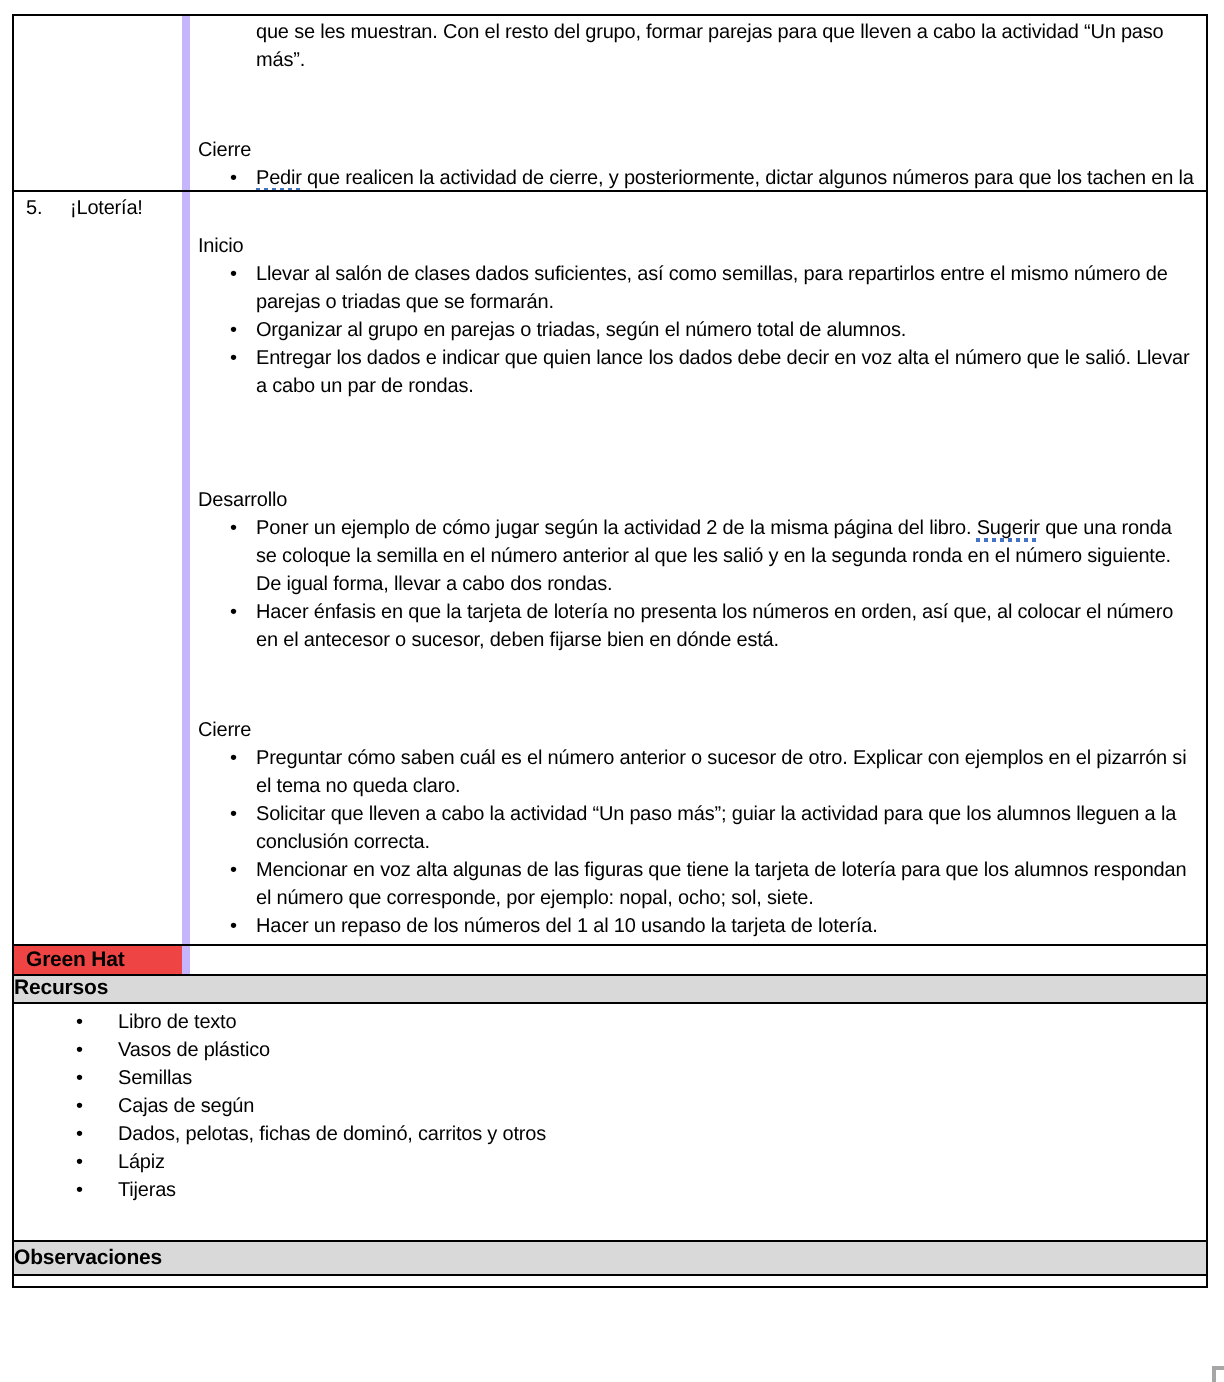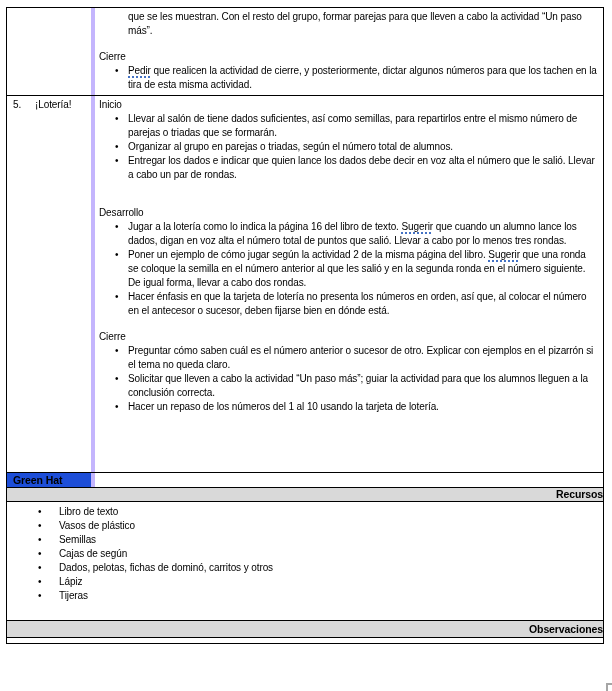"Cierre" .t-label { margin-top: none -> 19px }
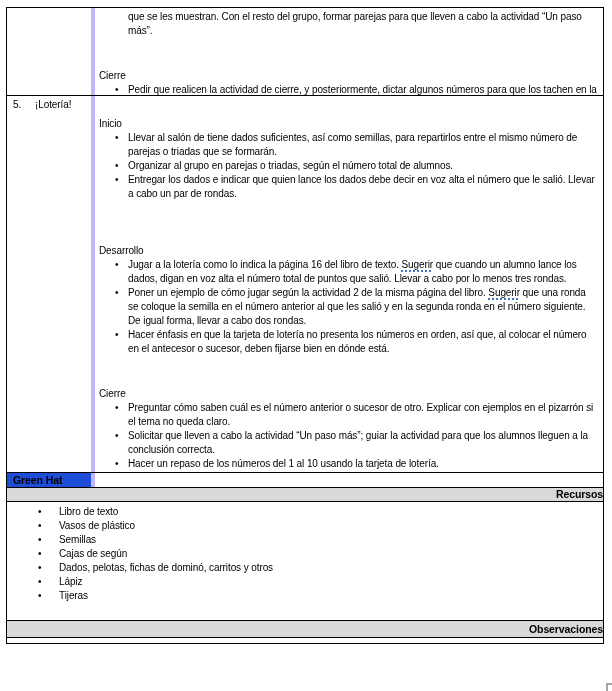"Llevar al salón de tiene" span { text: tiene -> clases }
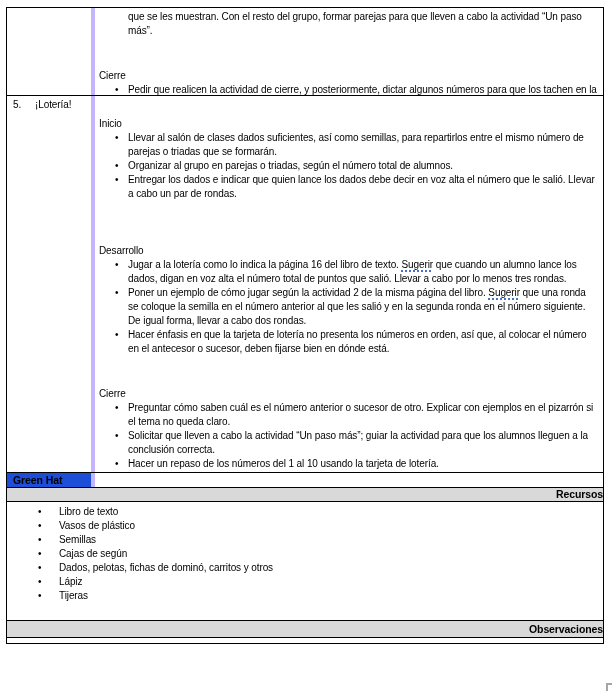"Jugar a la lotería como" div.t-bullet { html: <div><span>Jugar a la lotería como lo indica la página 16 del libro de texto. </span><span>Sugerir</span><span> que cuando un alumno lance los dados, digan en voz alta el número total de puntos que salió. Llevar a cabo por lo menos tres rondas.</span></div> -> none }
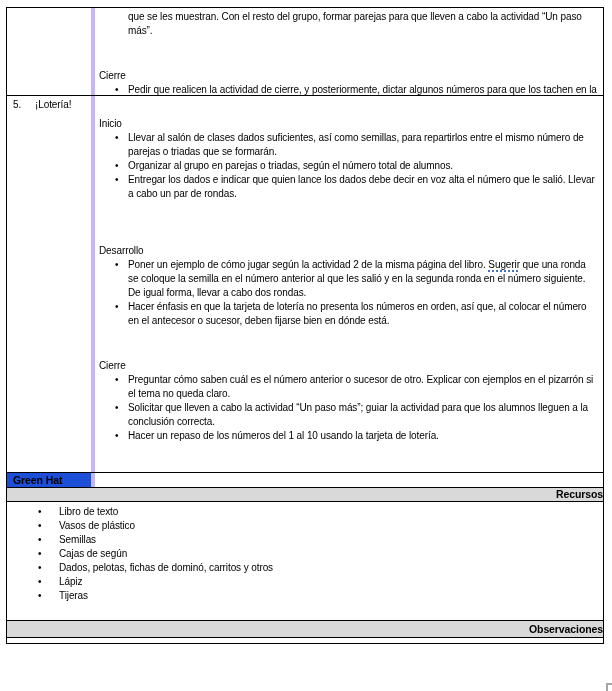"Mencionar en voz alta algunas" div.t-bullet { html: none -> <div><span>Mencionar en voz alta algunas de las figuras que tiene la tarjeta de lotería para que los alumnos respondan el número que corresponde, por ejemplo: nopal, ocho; sol, siete.</span></div> }
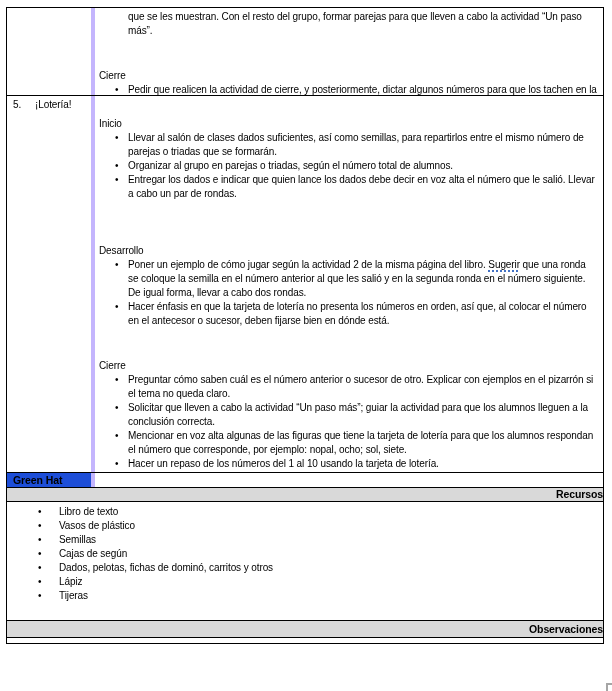"Green Hat" .green-cell { background: #1d4ed8 -> #ef4444 }
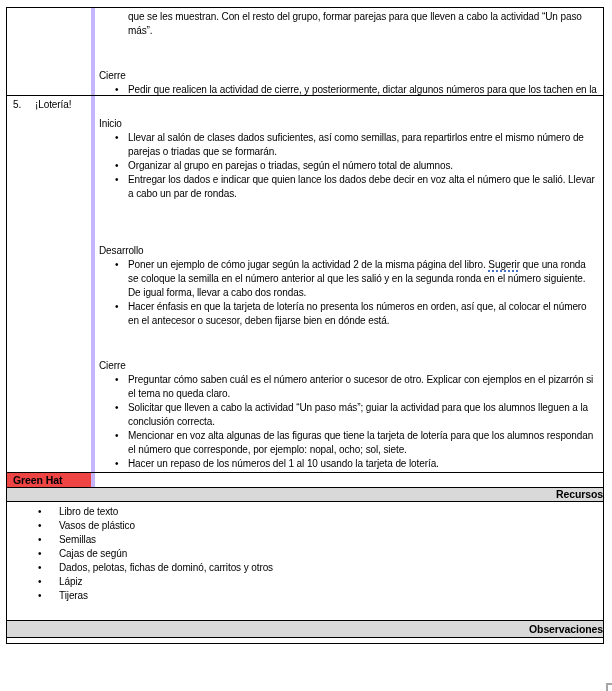"Recursos" .r-head { text-align: right -> left }
